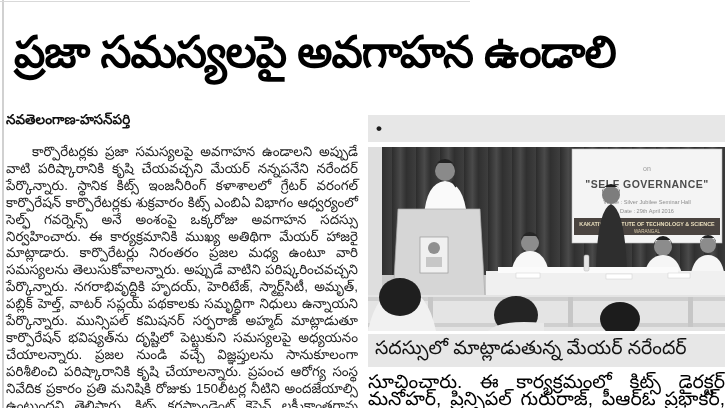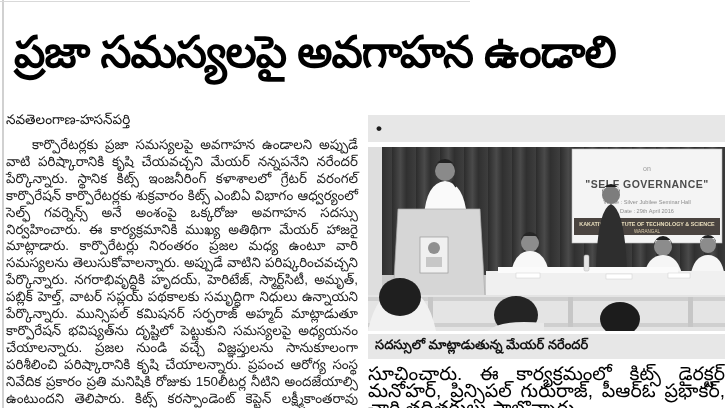"నవతెలంగాణ-హసన్‌పర్తి" .byline { font-weight: normal -> bold; margin: 0 0 6px 0 -> 0 0 13px 0 }
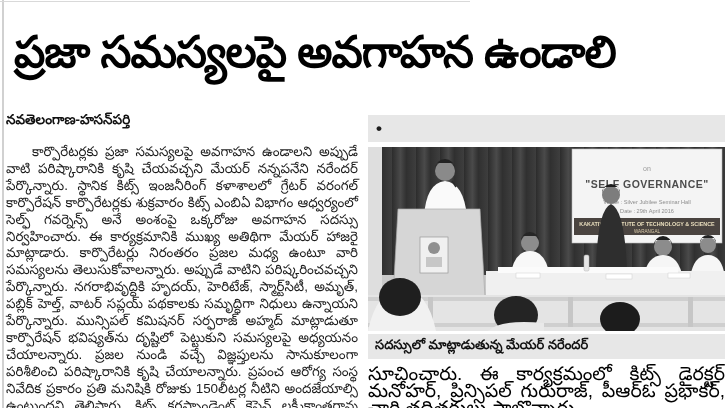"సదస్సులో మాట్లాడుతున్న మేయర్ నరేందర్" .caption-bar { font-size: 13px -> 19px; font-weight: bold -> normal }
